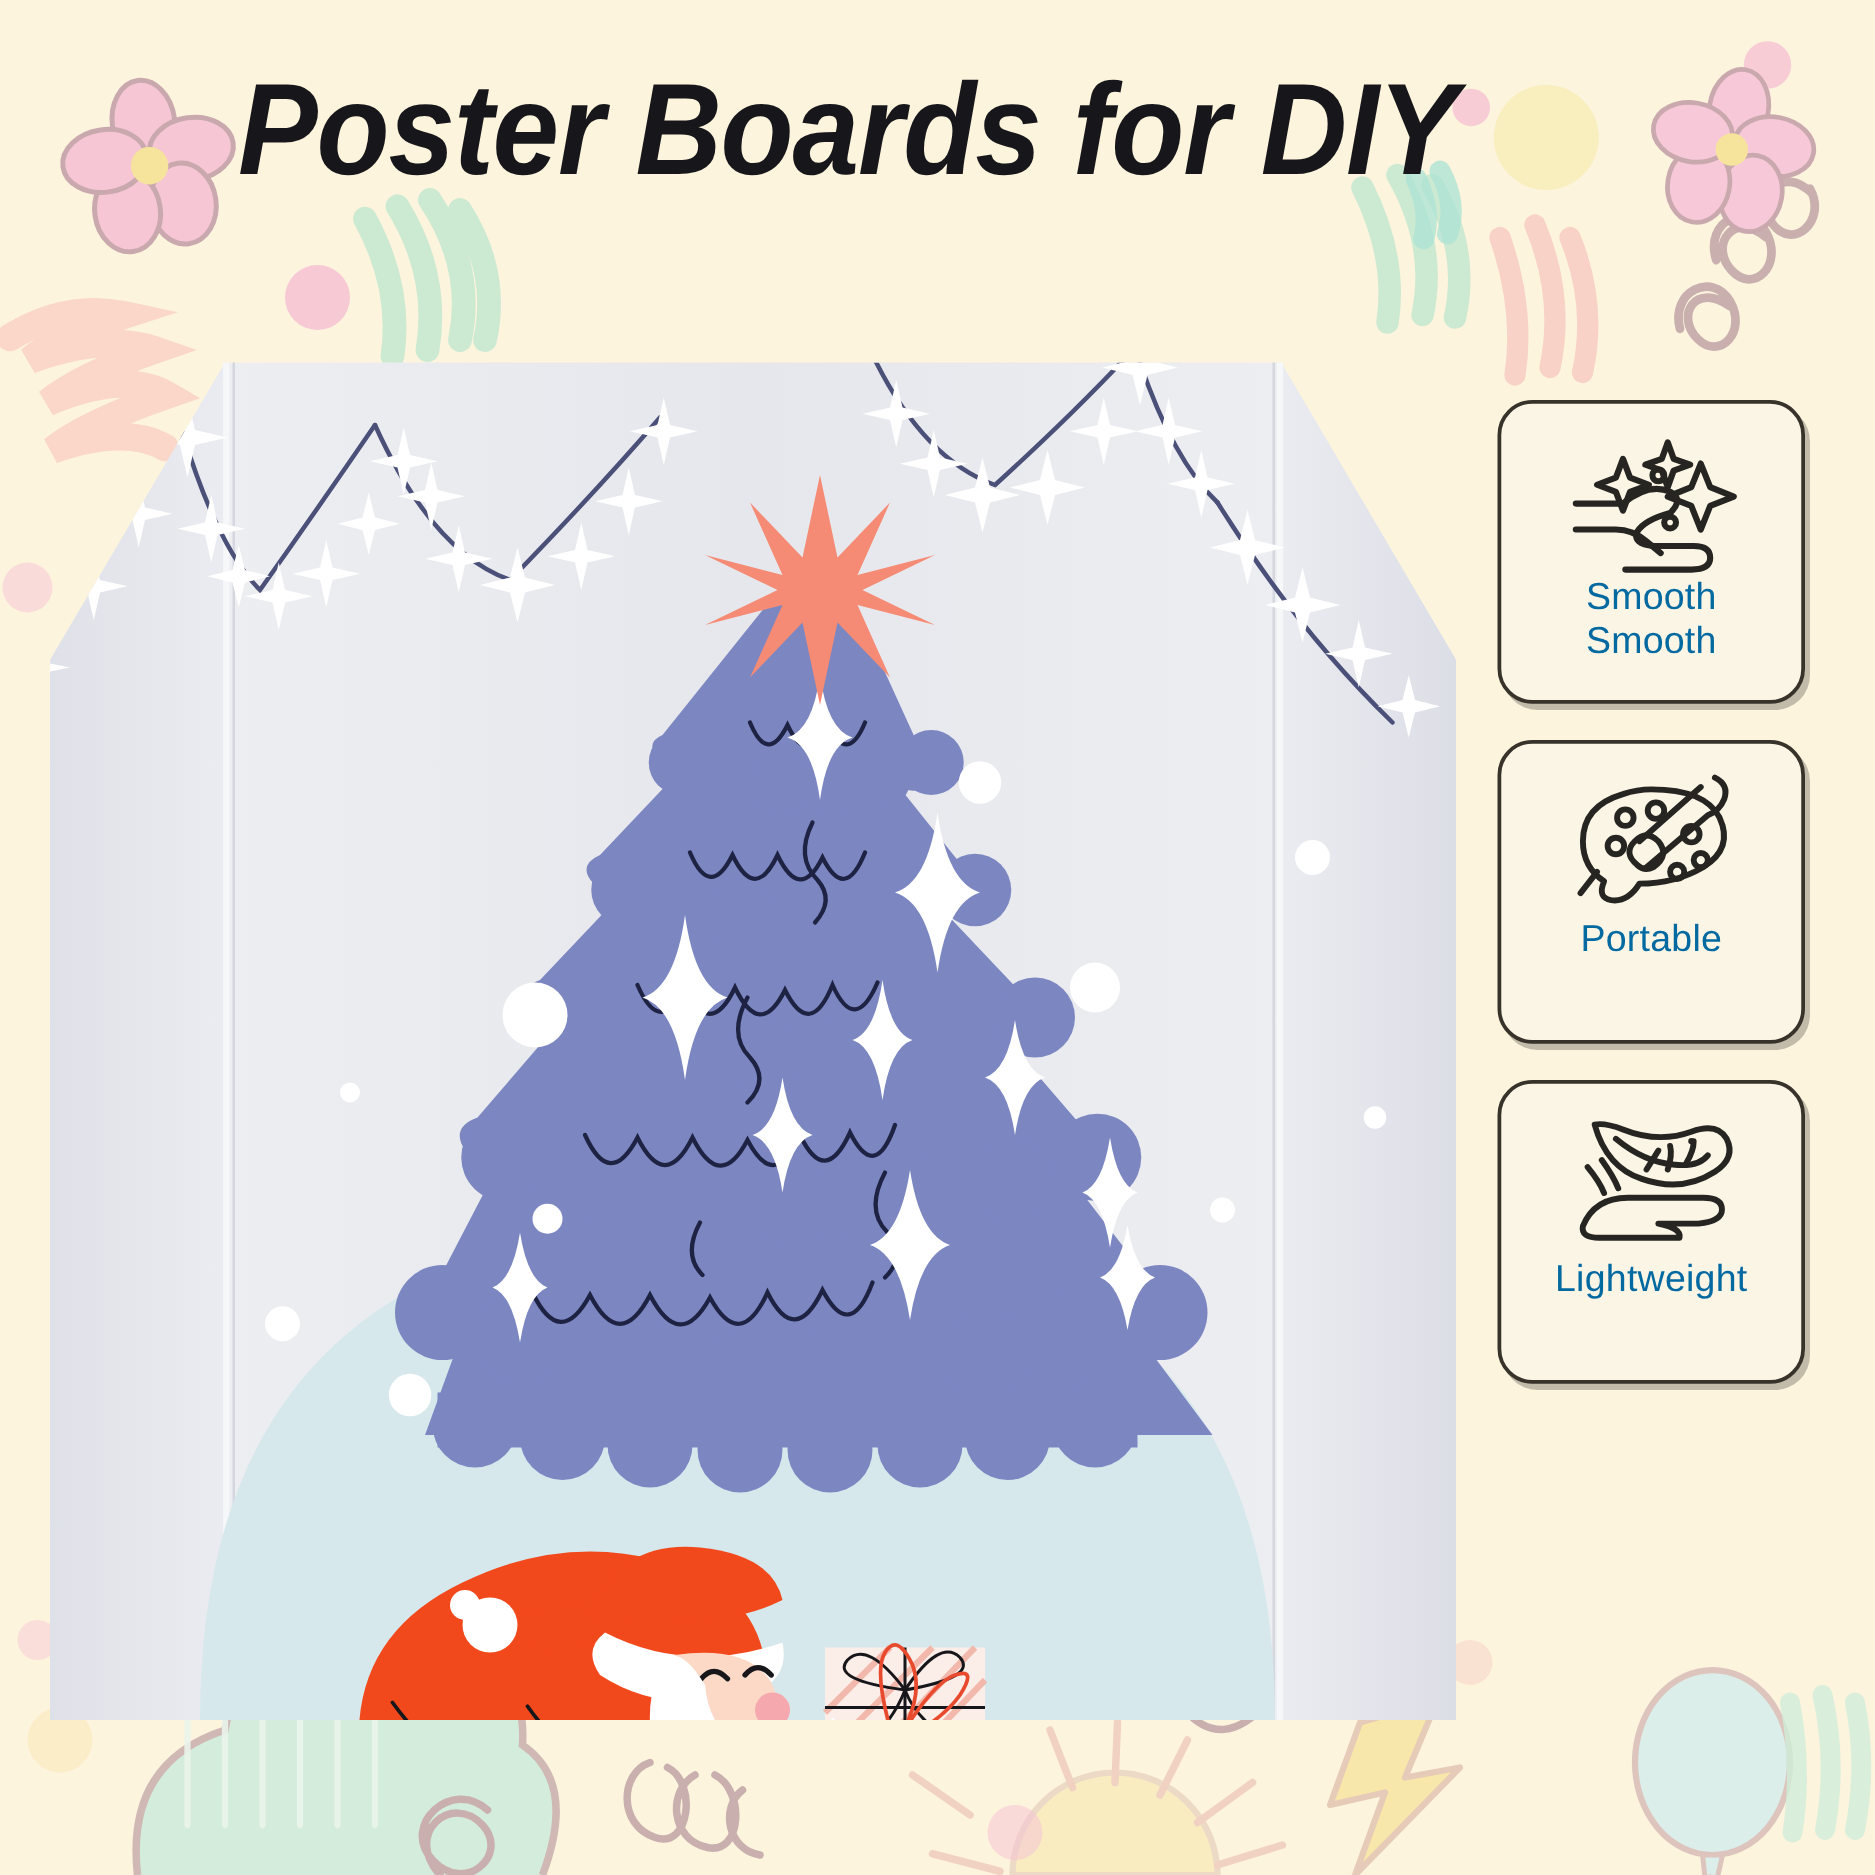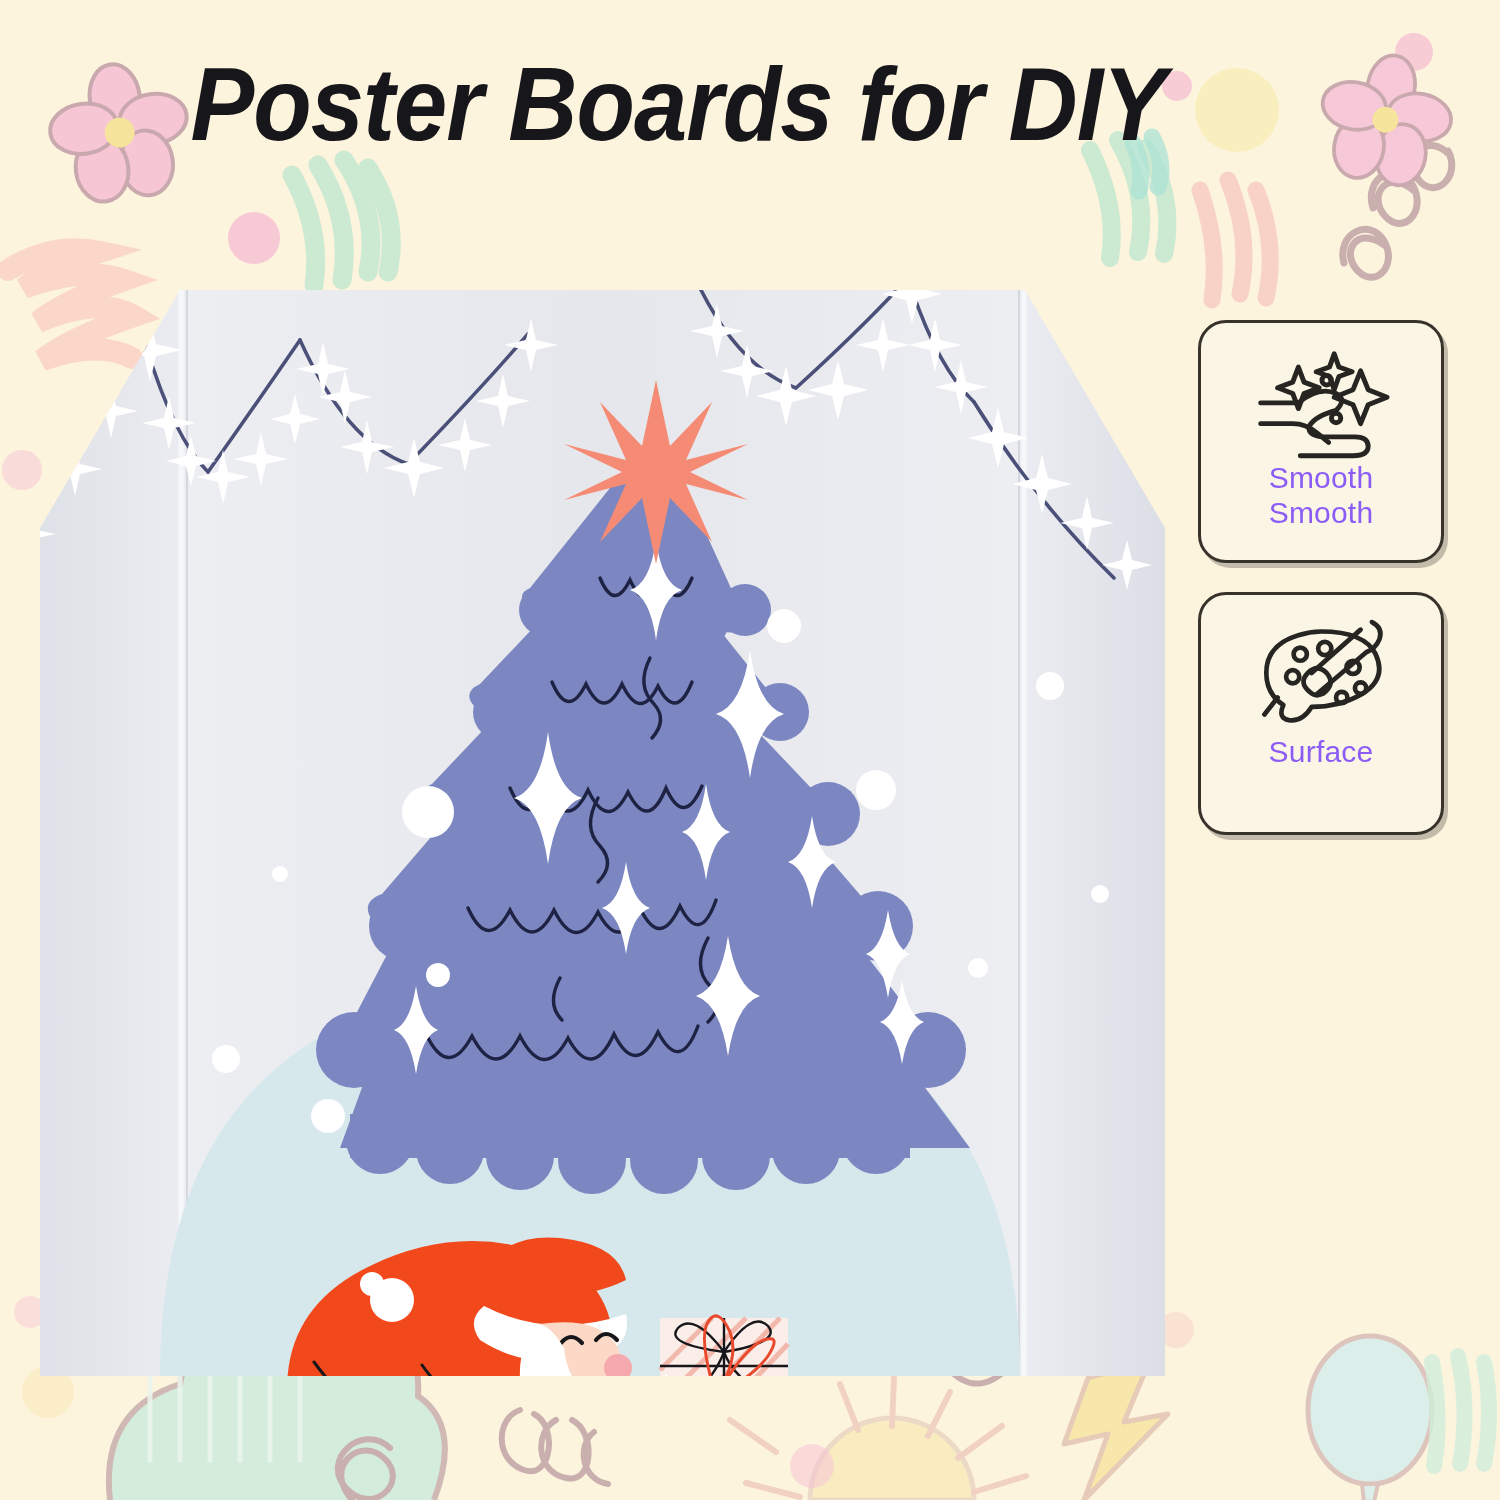"Smooth" .feature-label { color: #8b5cf6 -> #0369a1 }
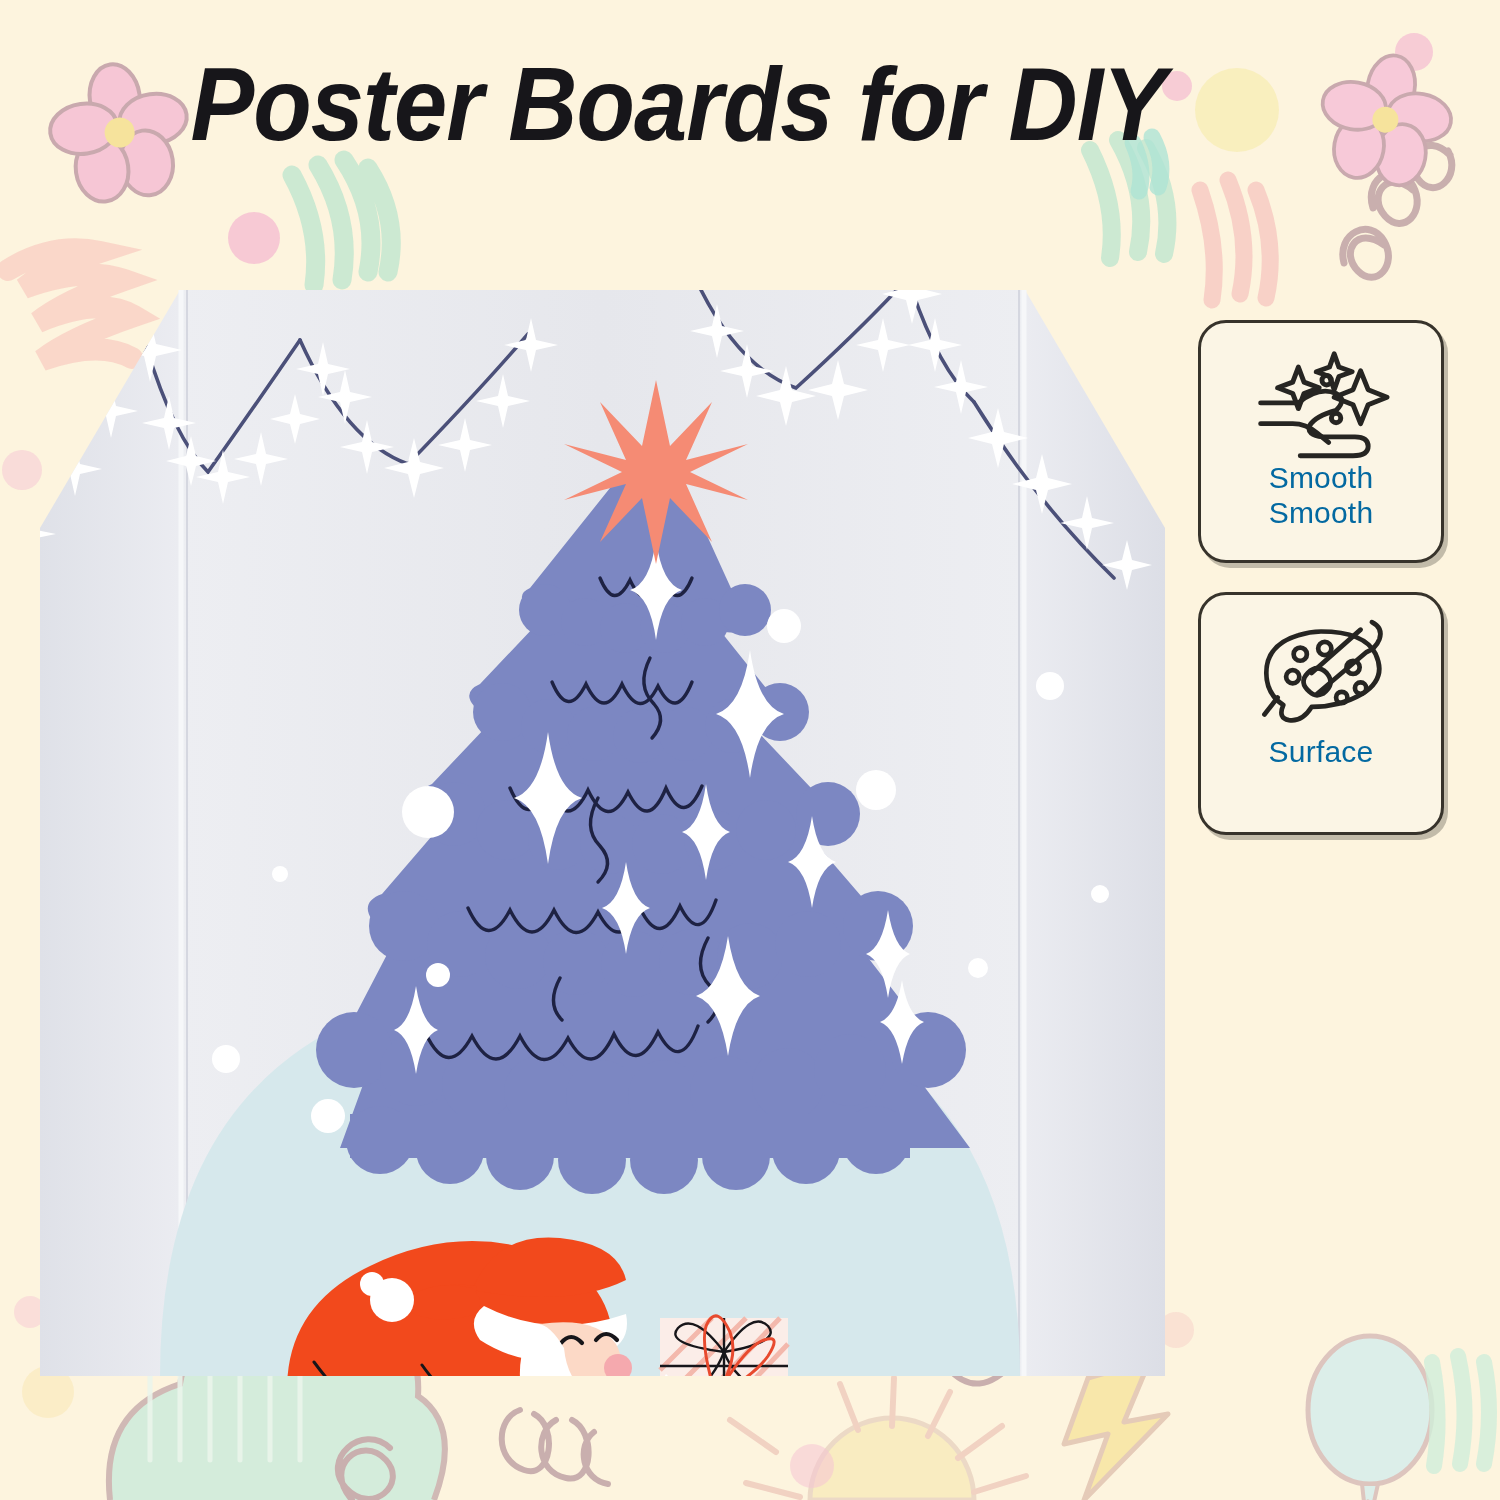"Surface" div.feature-label { text: Surface -> Portable }
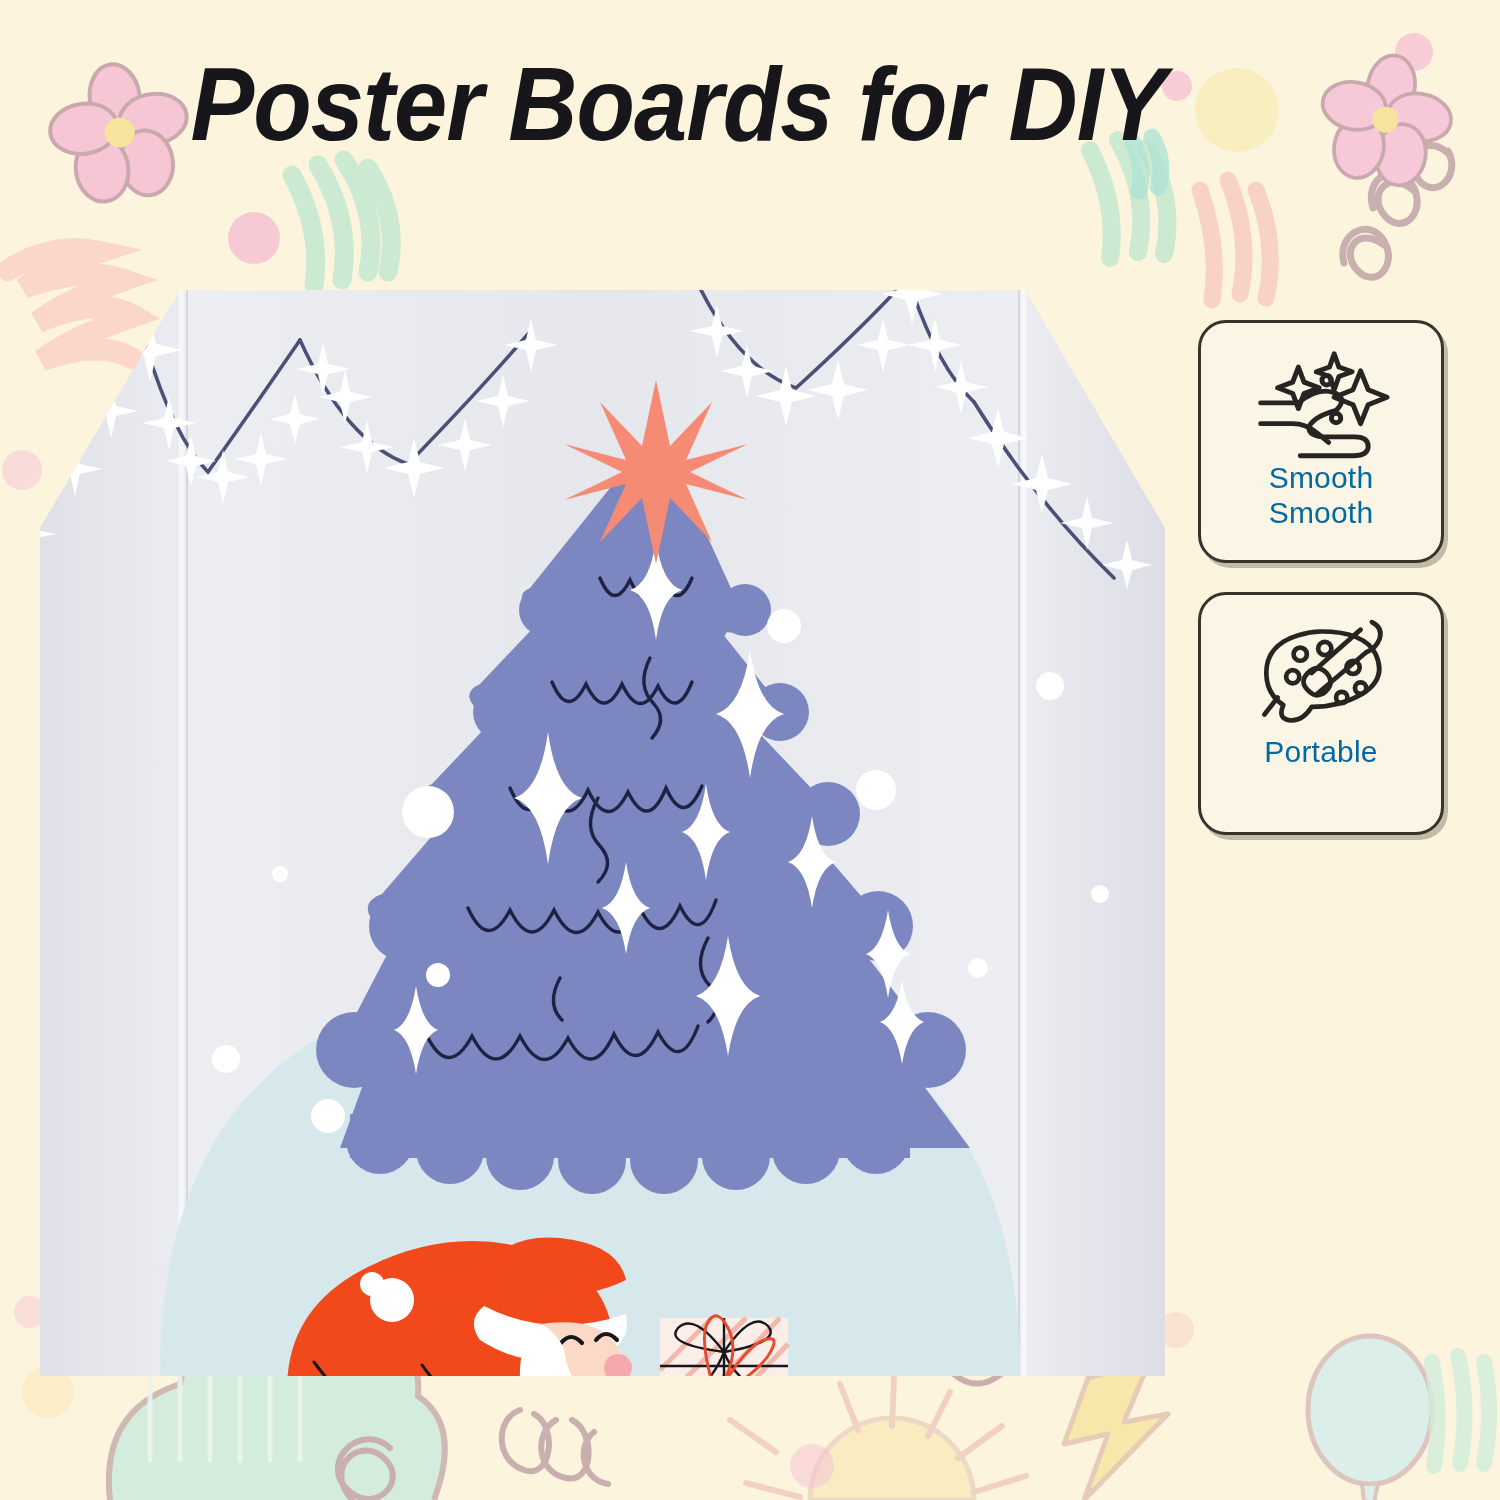"Lightweight" div.feature-card { html: none -> <div> <div> <svg> <path></path> <path></path> <path></path> <path></path> <path></path> <circle></circle> <path></path> <path></path> </svg> </div> <div>Lightweight</div> </div> }
